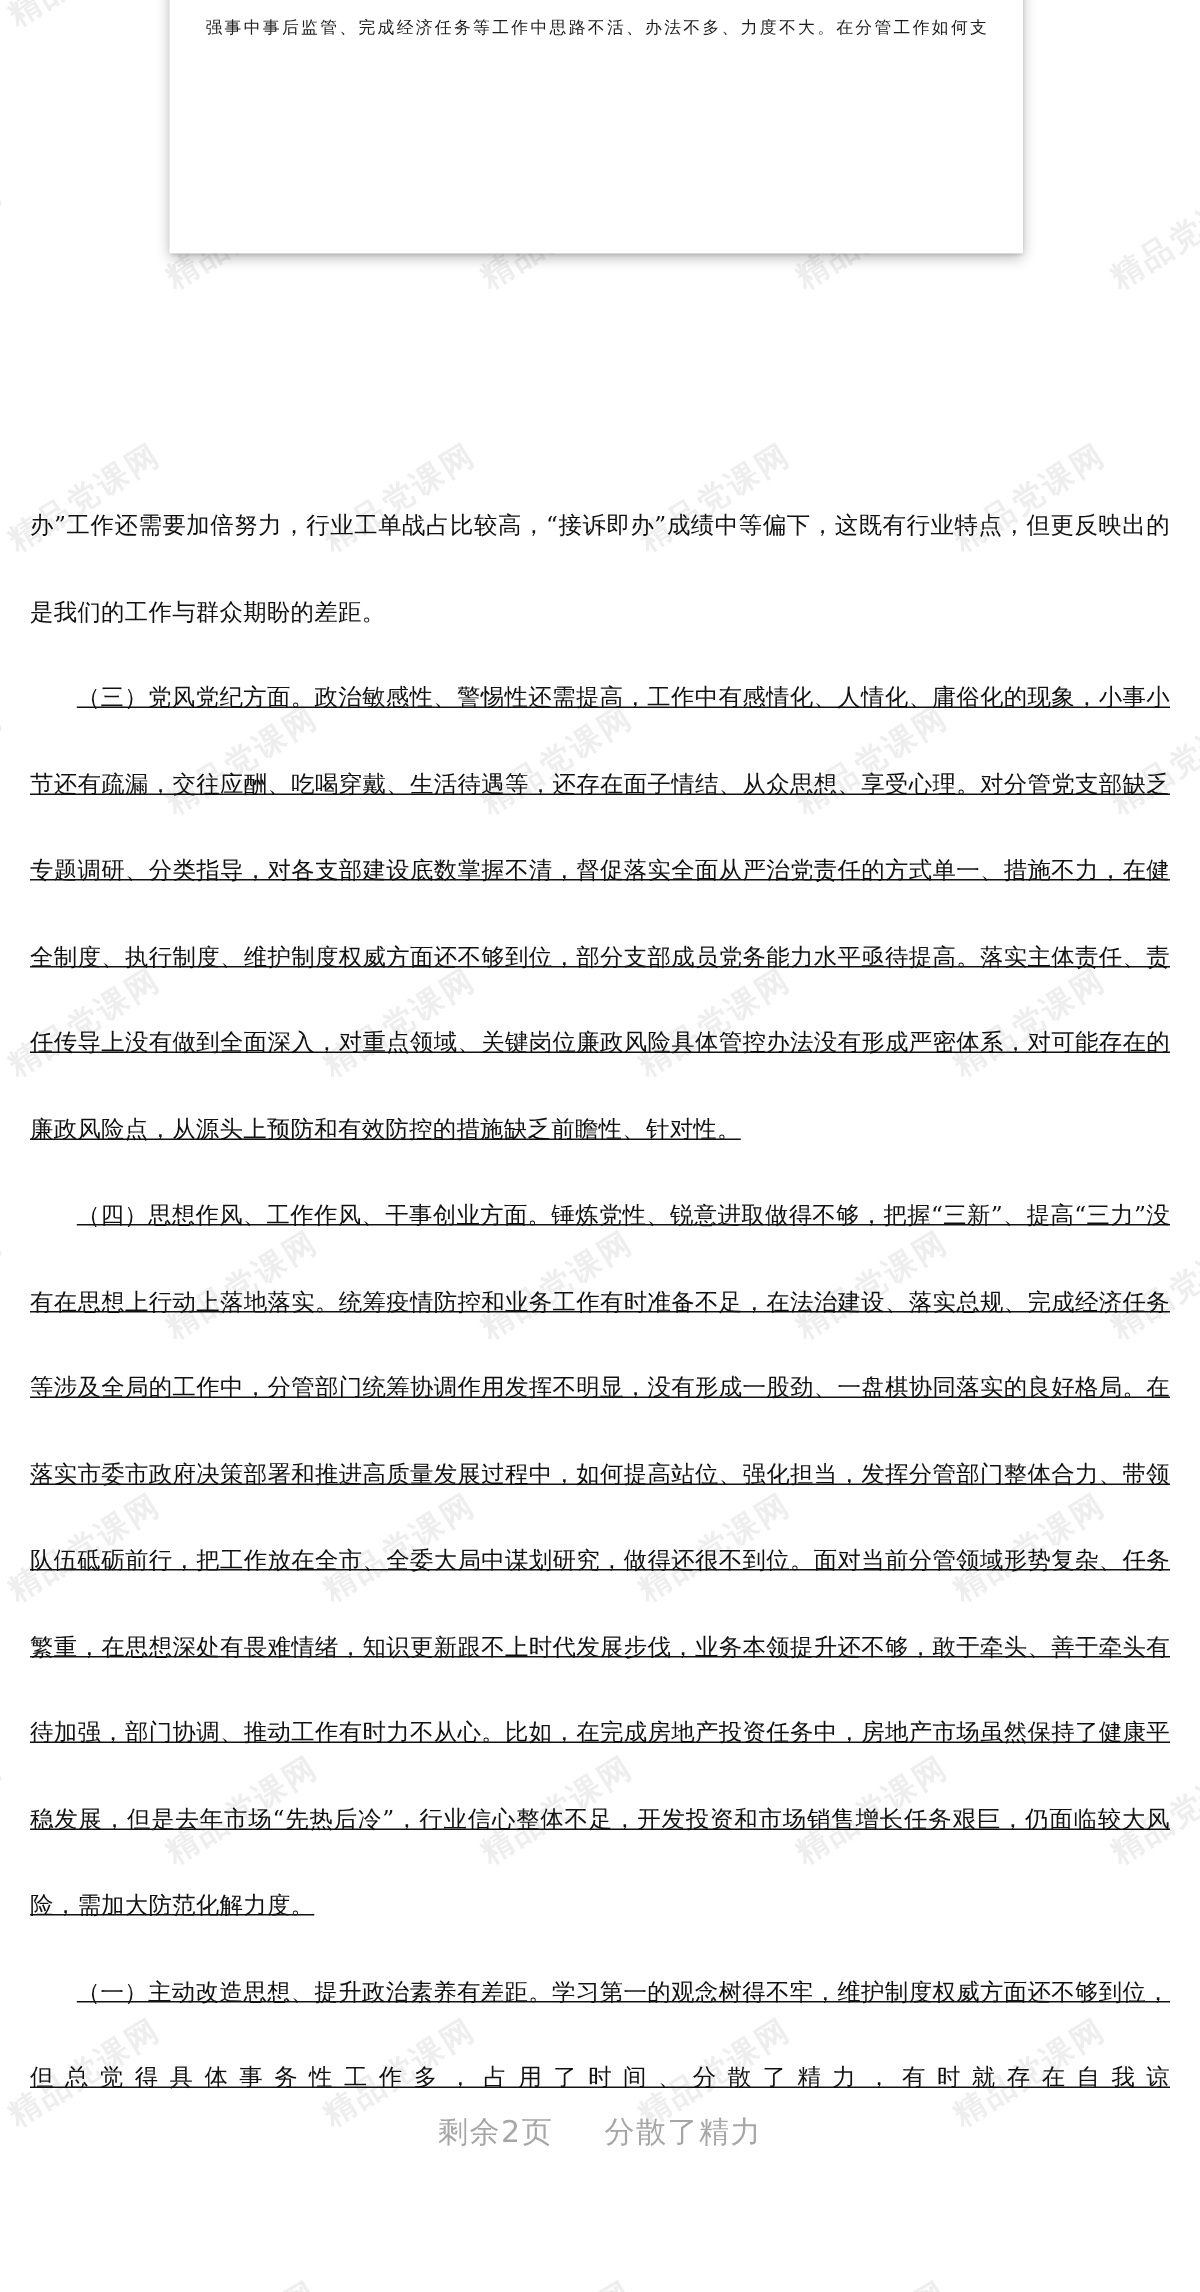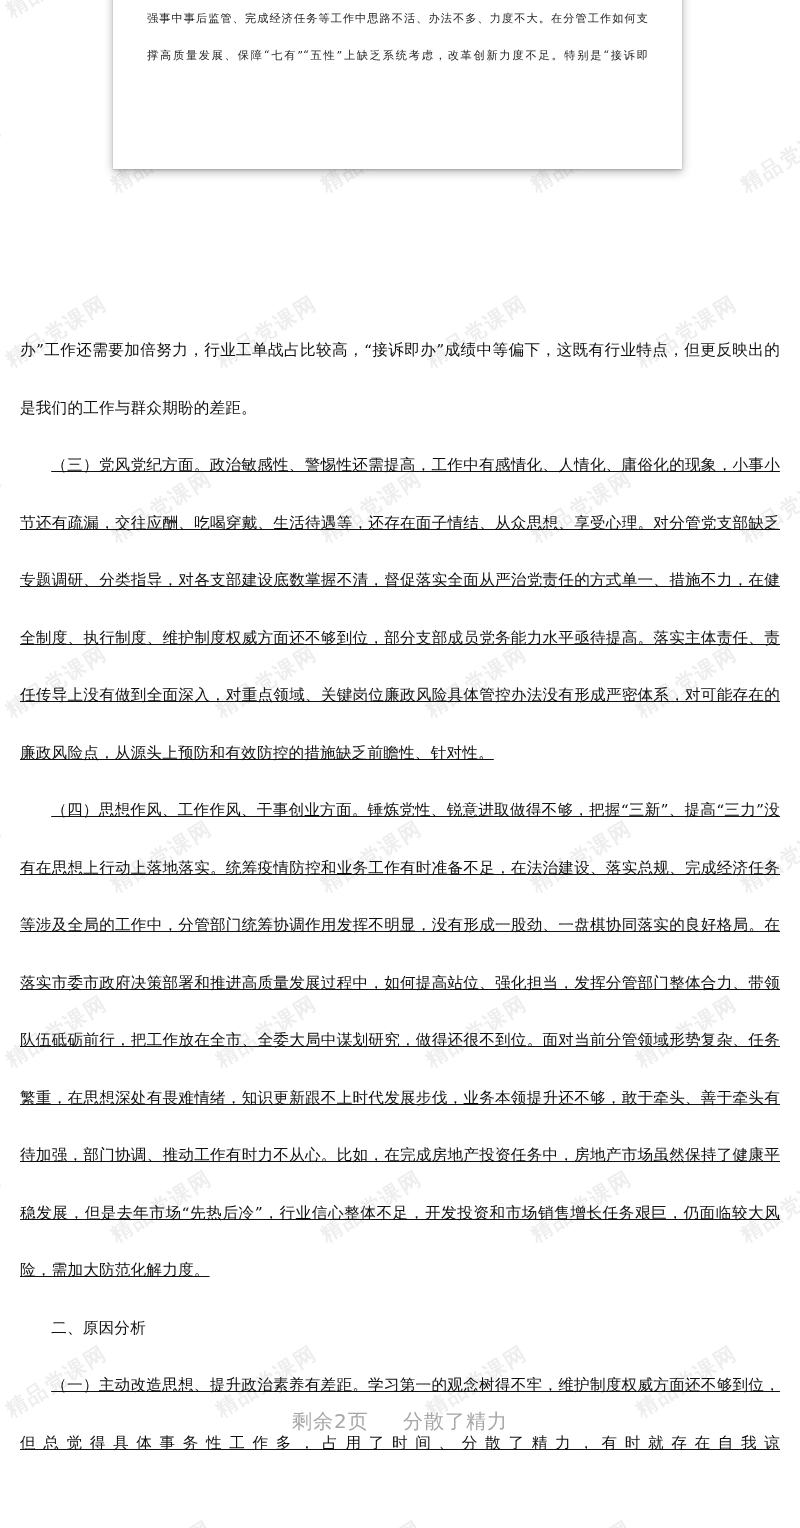"强事中事后监管、完成经济任务等工作中思路不活、办法不多、力度不大。在分管工作如何" #page-card-top .card-inner { padding: 0 34px -> 0 24px }
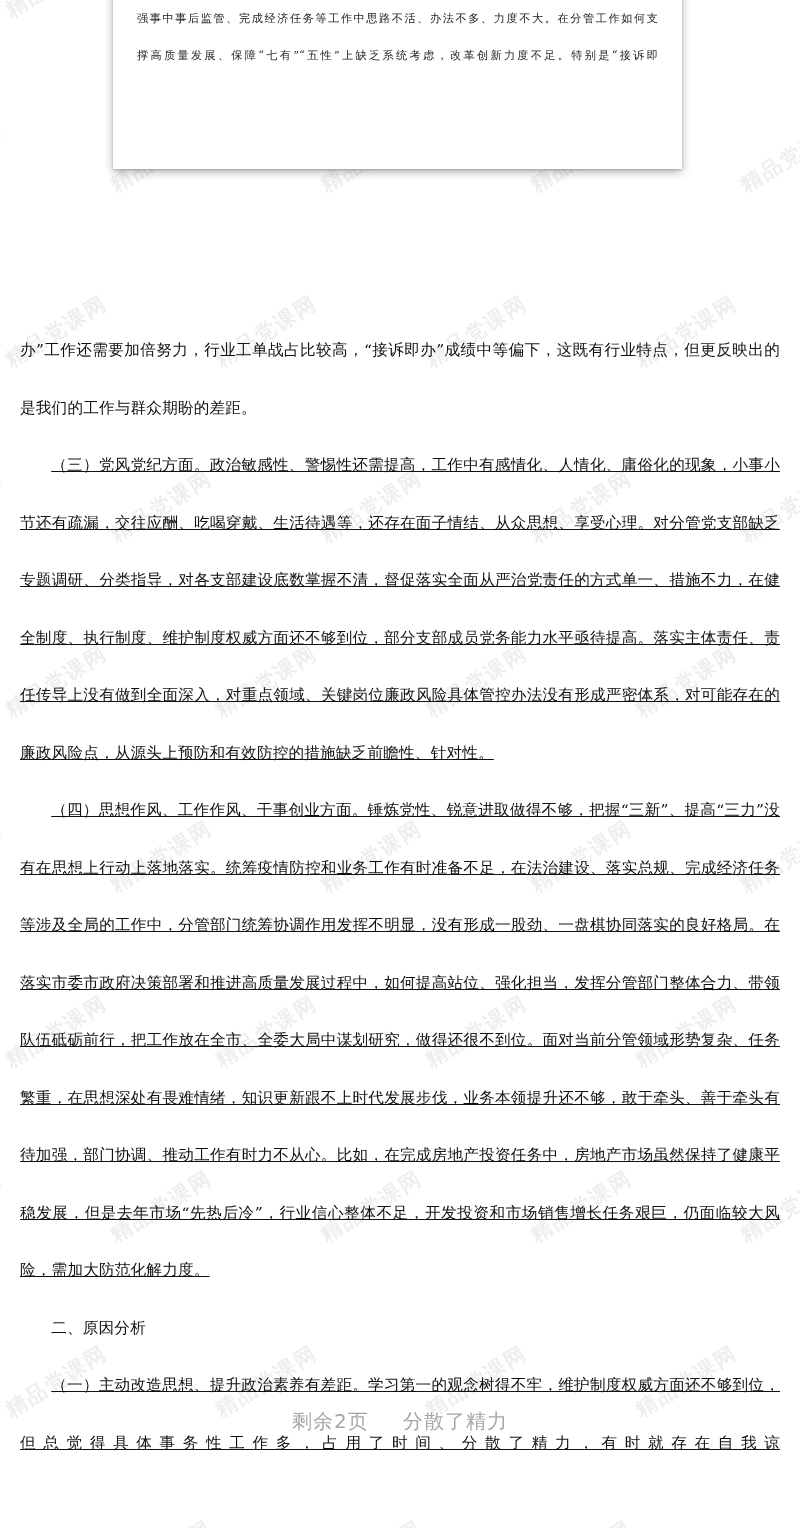"撑高质量发展、保障“七有”“五性”上缺乏系统考虑，改革创新力度不足。特别是“接诉" p { html: <p>撑高质量发展、保障“七有”“五性”上缺乏系统考虑，改革创新力度不足。特别是“接诉即</p> -> none }
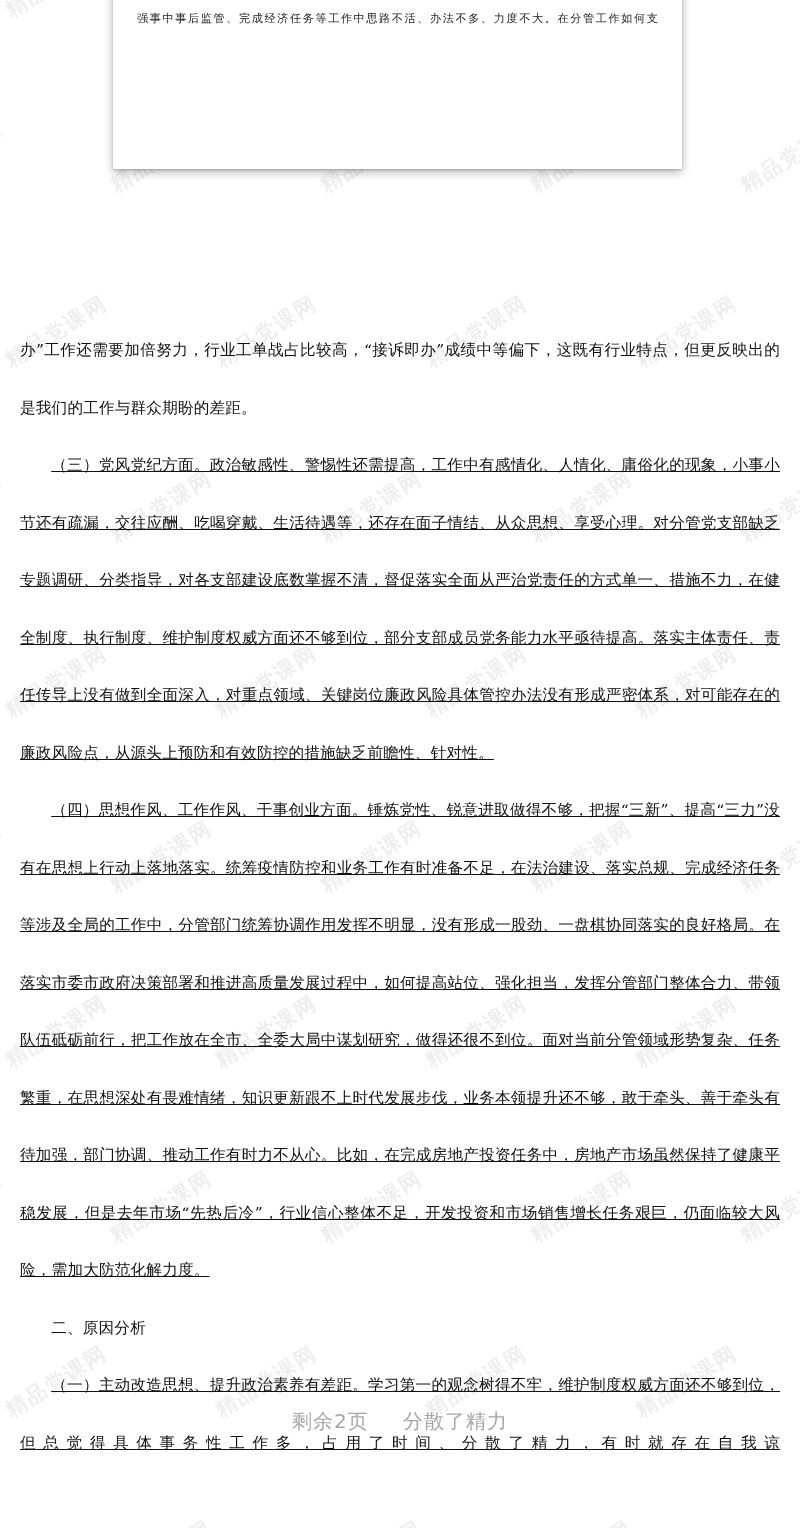"二、原因分析" p.heading { html: <p>二、原因分析</p> -> none }
